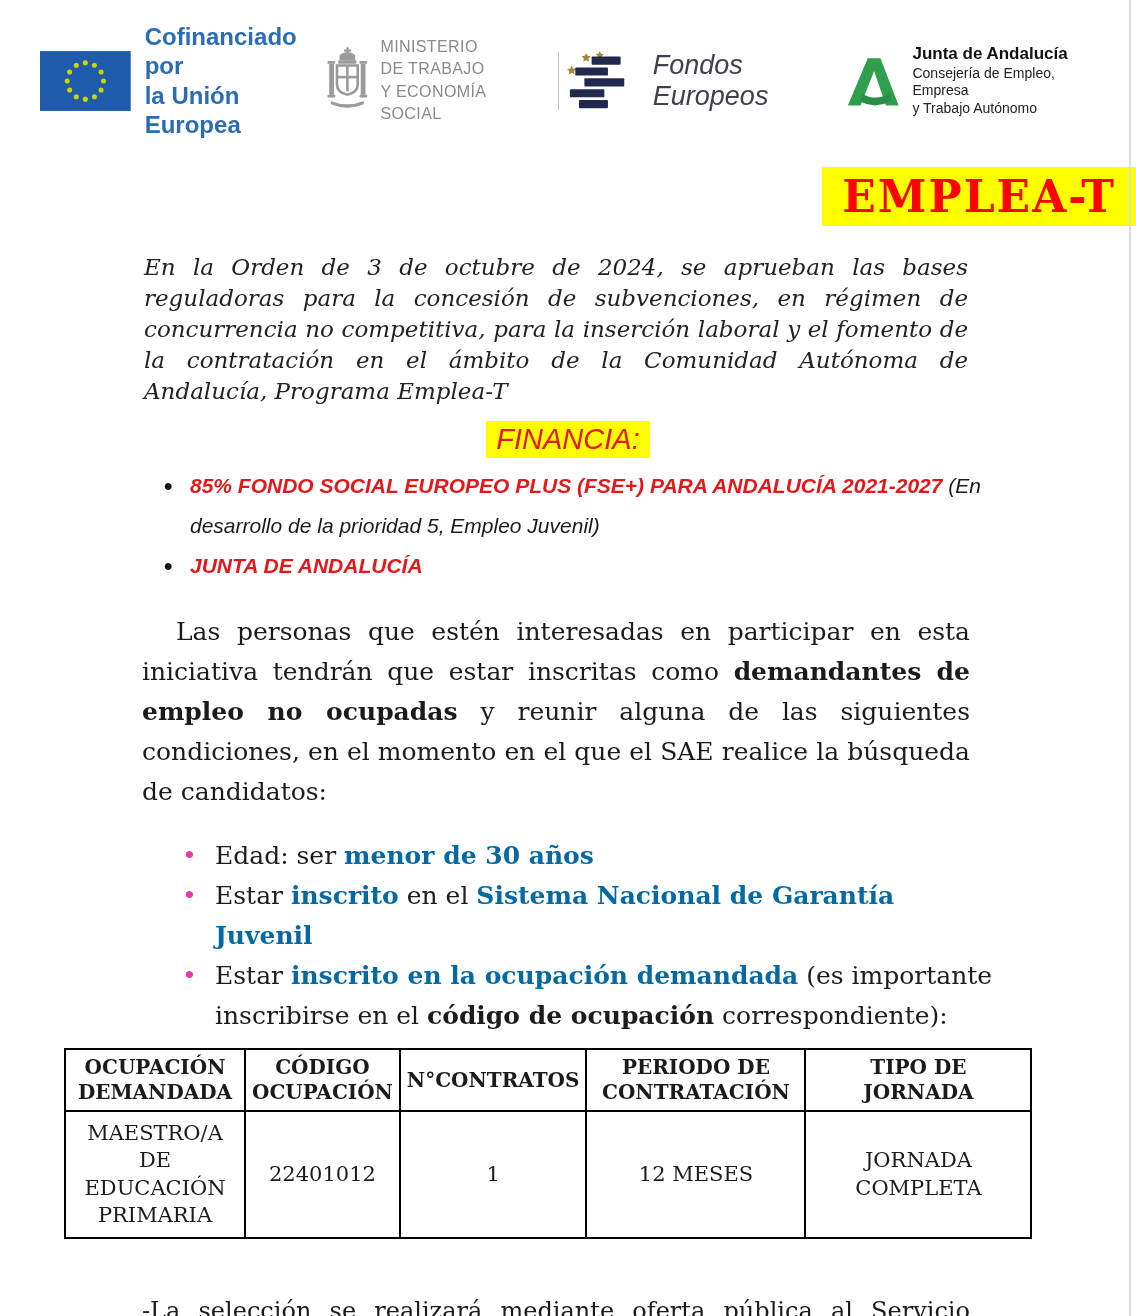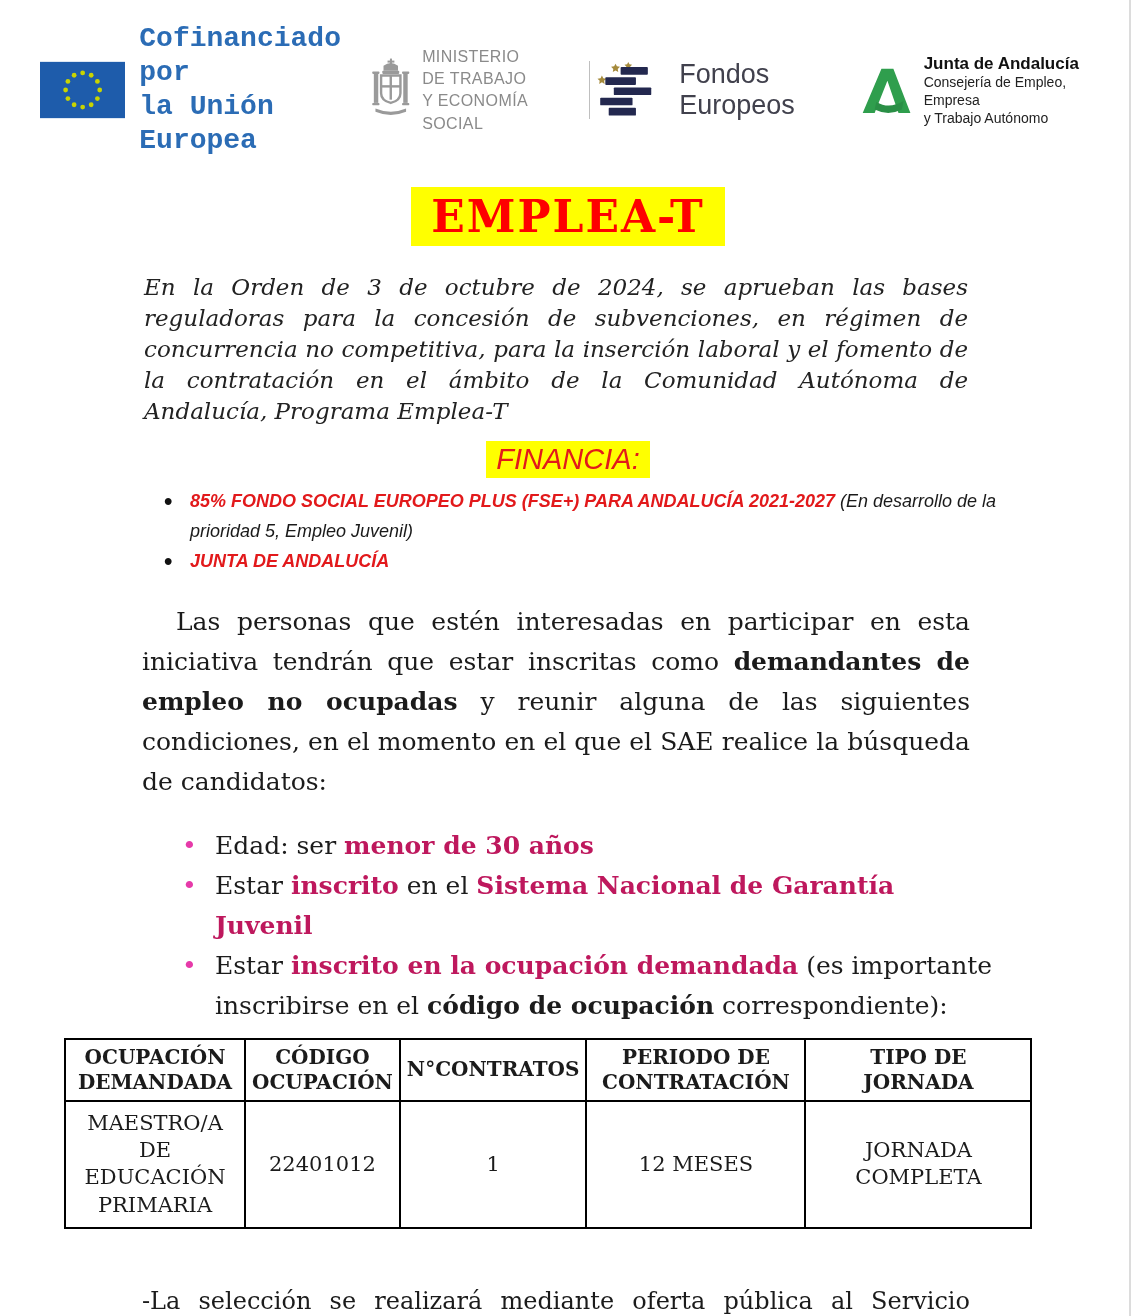"Cofinanciado por" .eu-text { font-family: Liberation Mono, monospace -> Liberation Sans, sans-serif; font-size: 28px -> 24px }
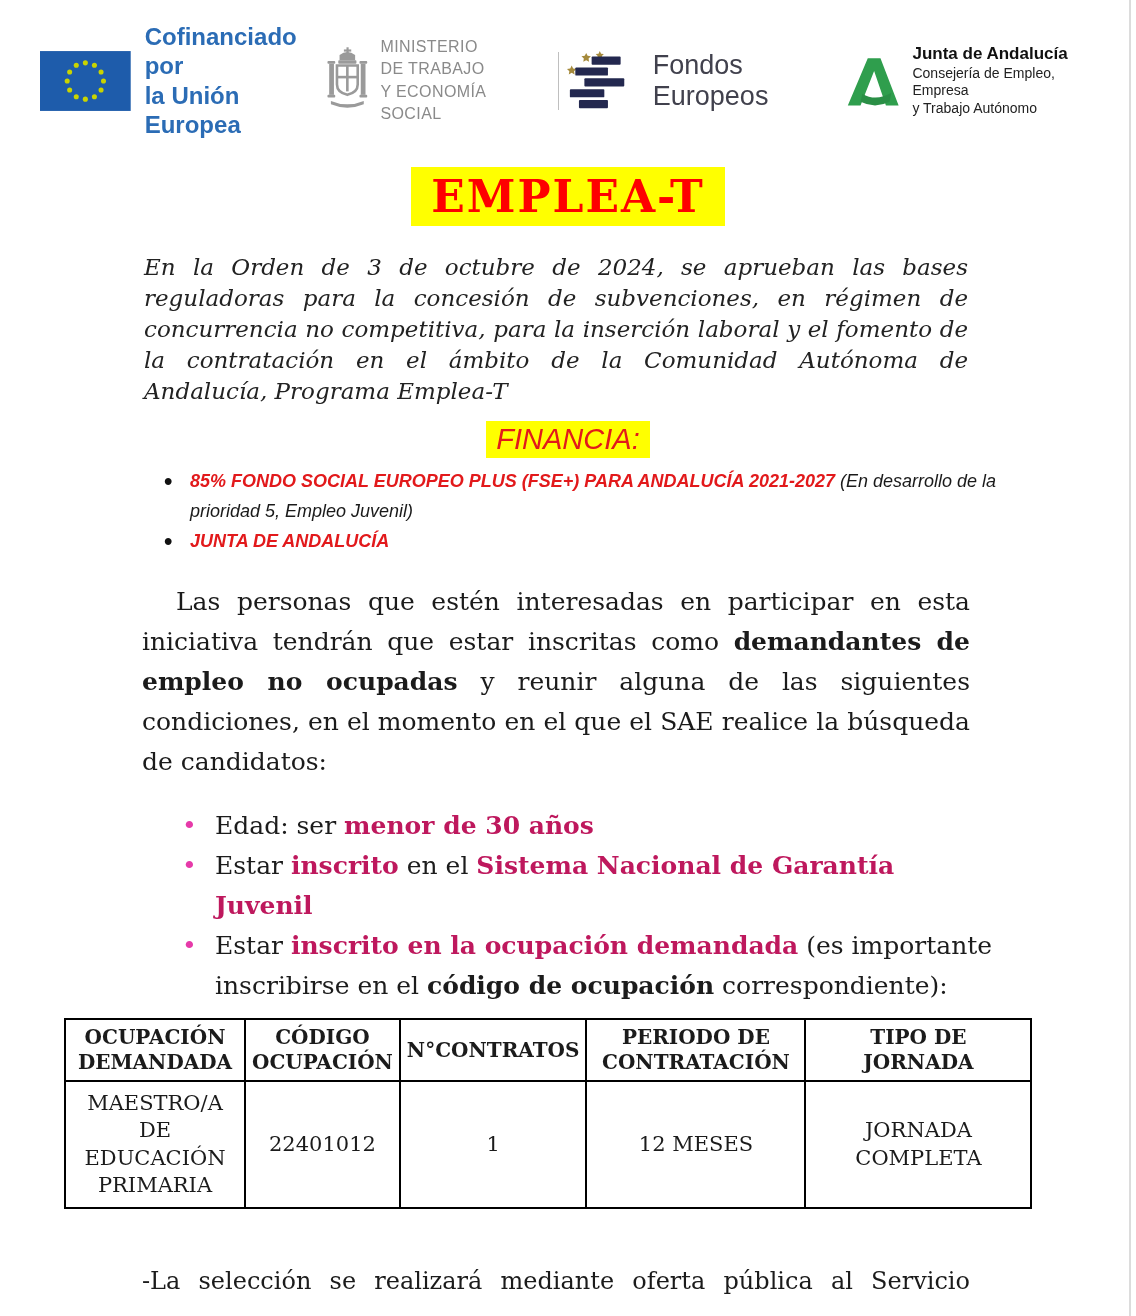"Fondos Europeos" .fondos-text { font-style: none -> italic }
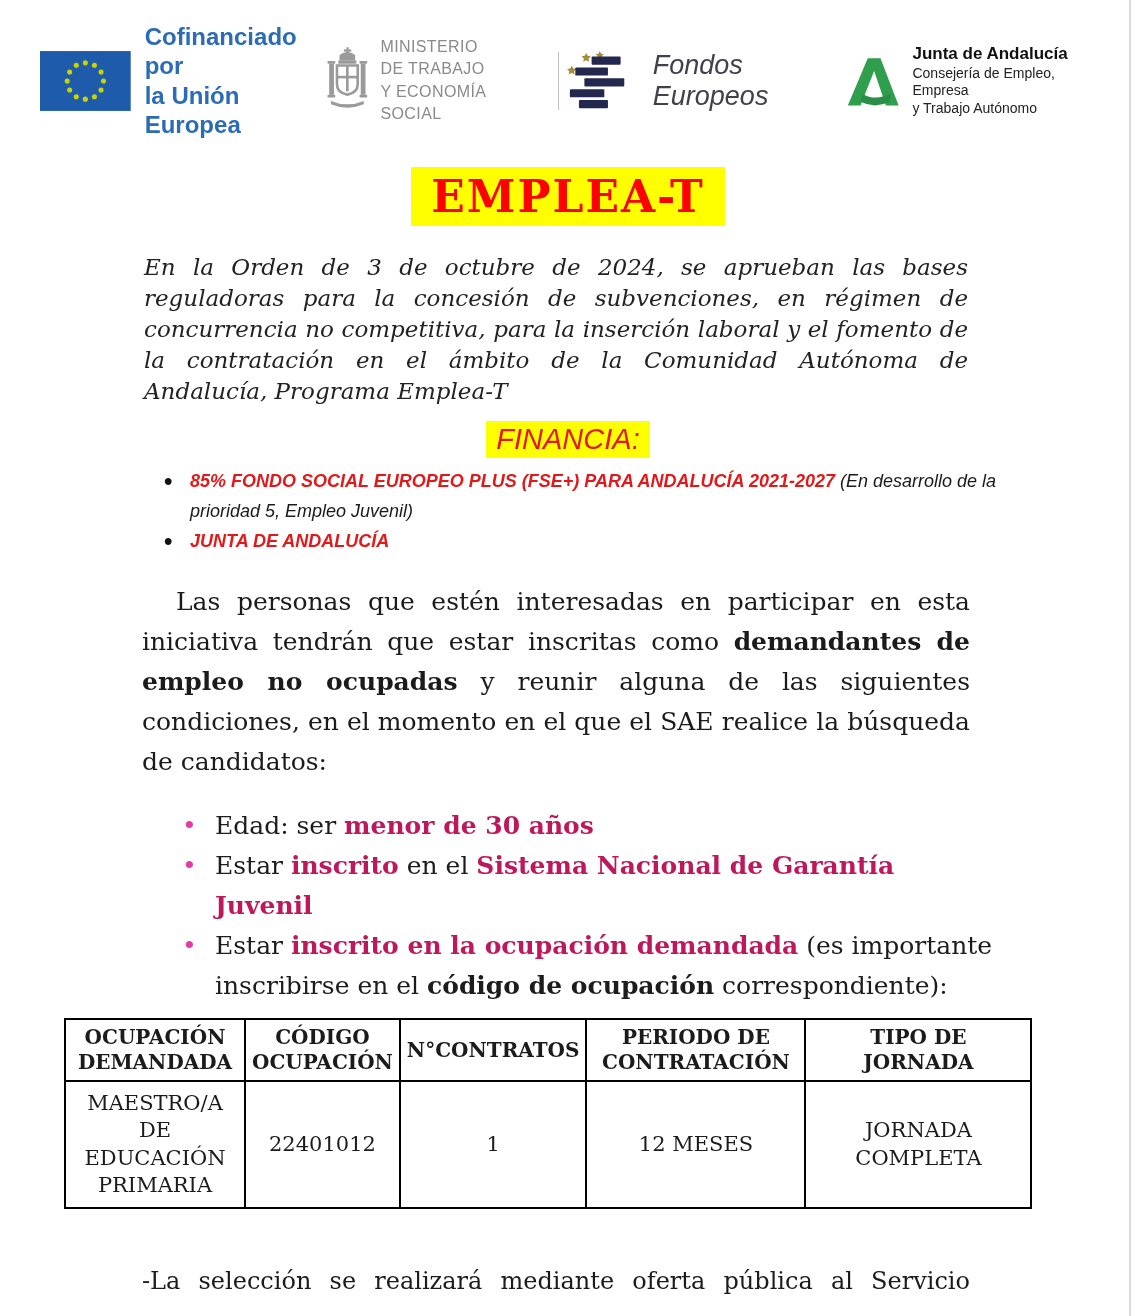"EMPLEA-T" .title-wrap { text-align: center -> right }
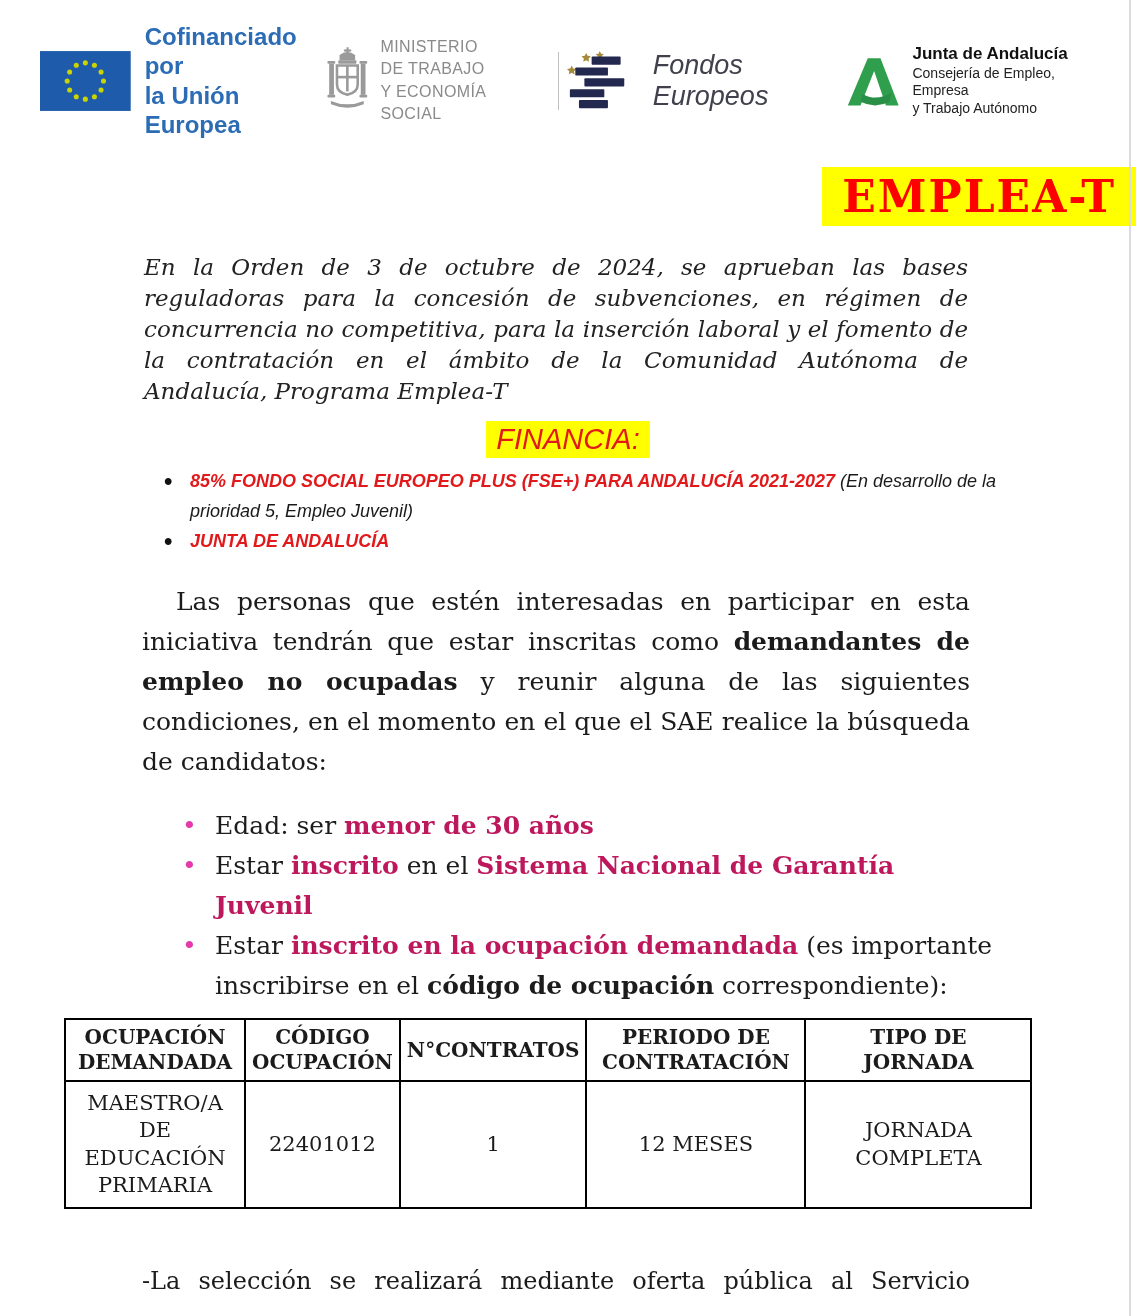"85% FONDO SOCIAL EUROPEO PLUS" .financia-list li { font-size: 18px -> 21px; line-height: 30px -> 40px }
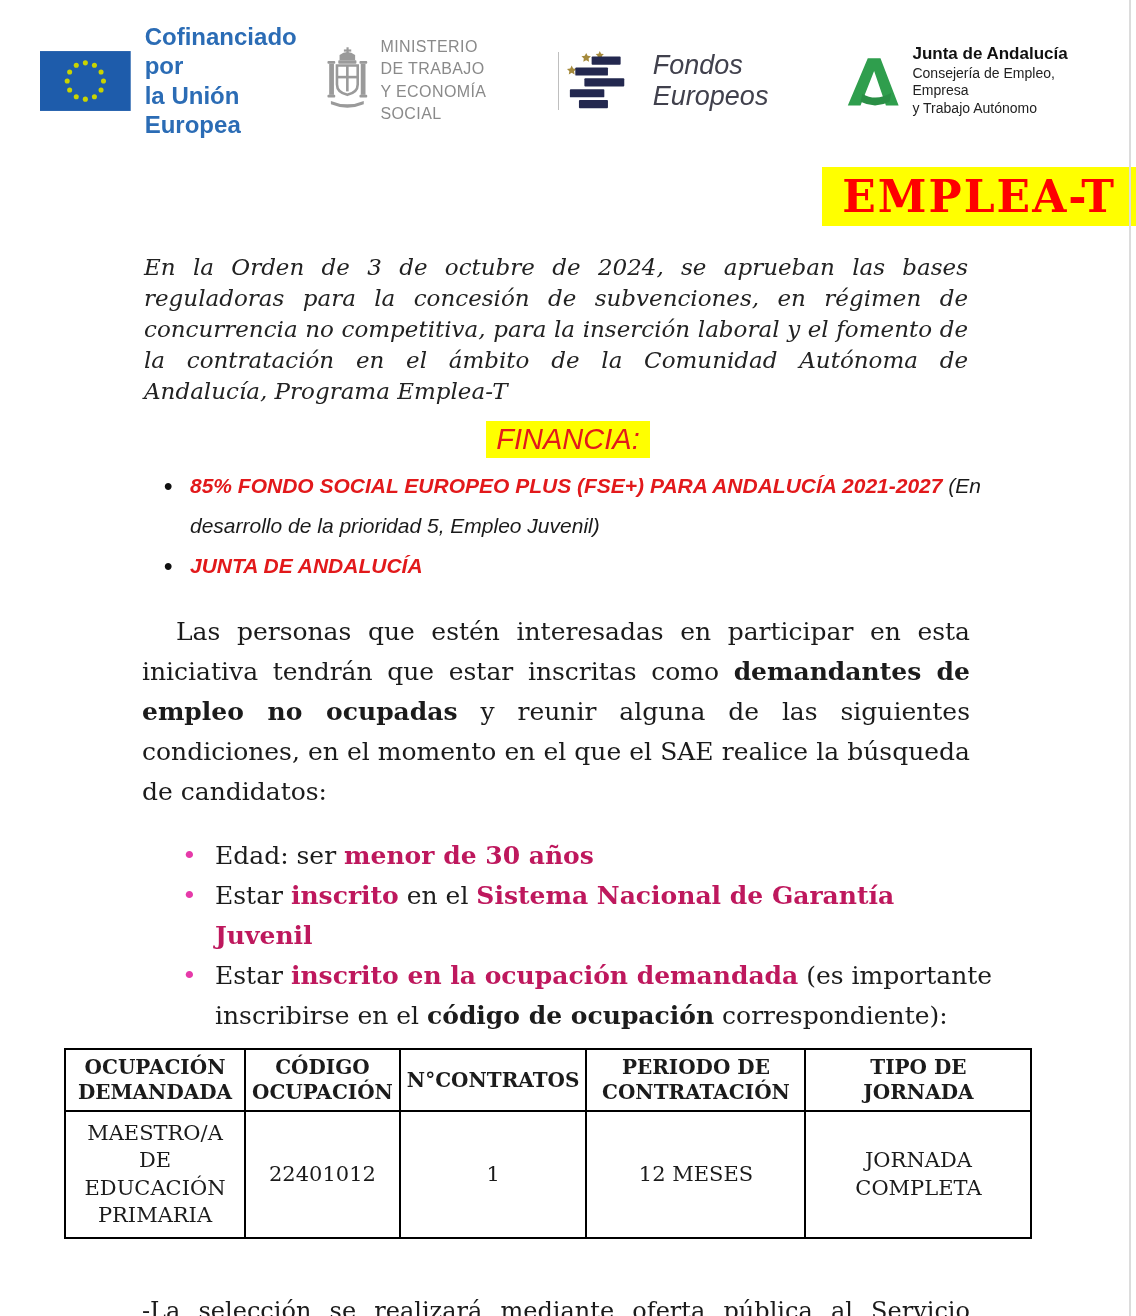"menor de 30 años" .seg-m { color: #be185d -> #0369a1 }
